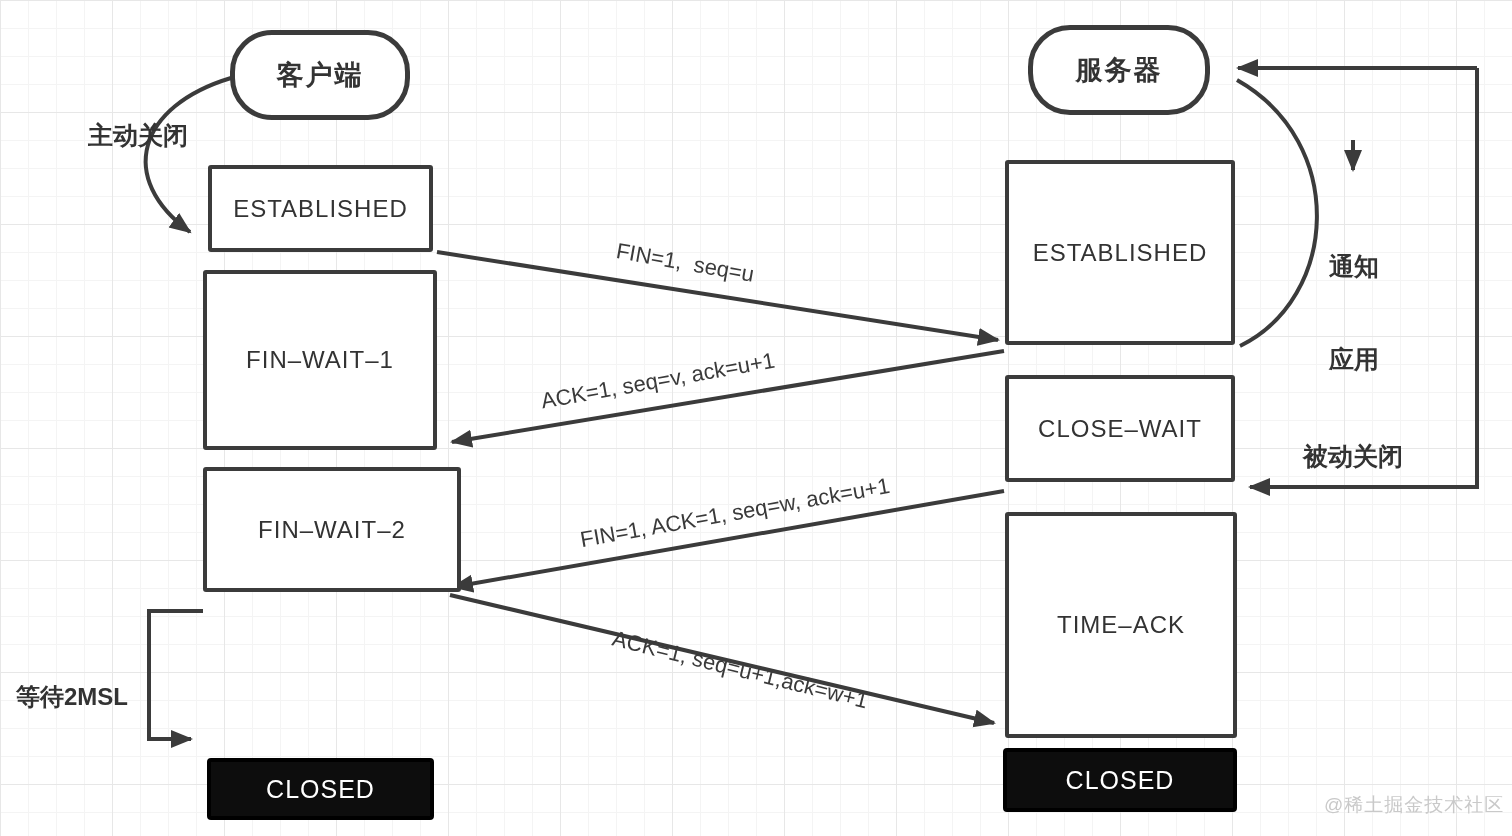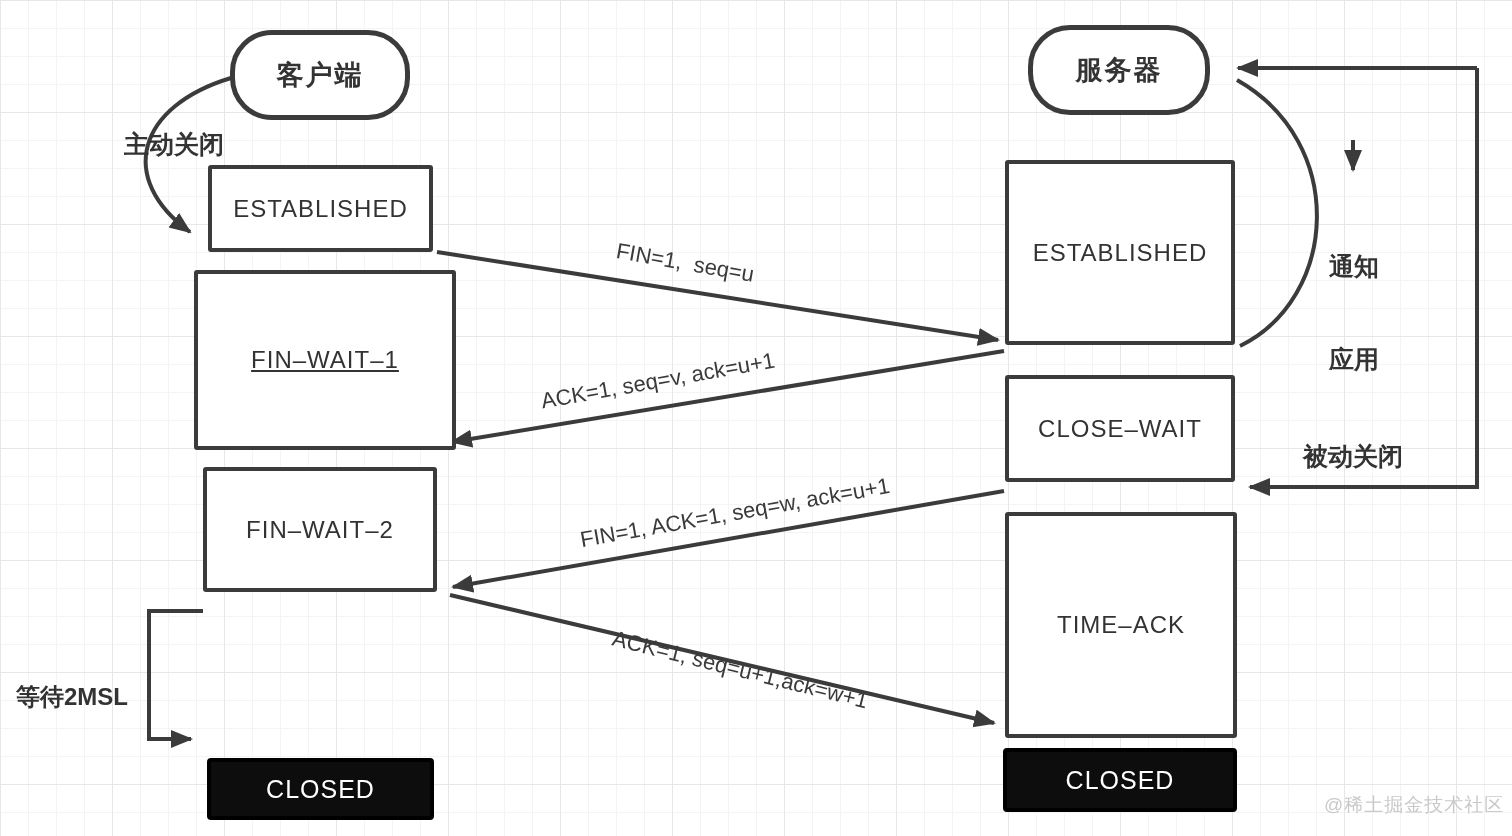"主动关闭" div.anno { margin-left: 36px -> none; top: 129px -> 120px }
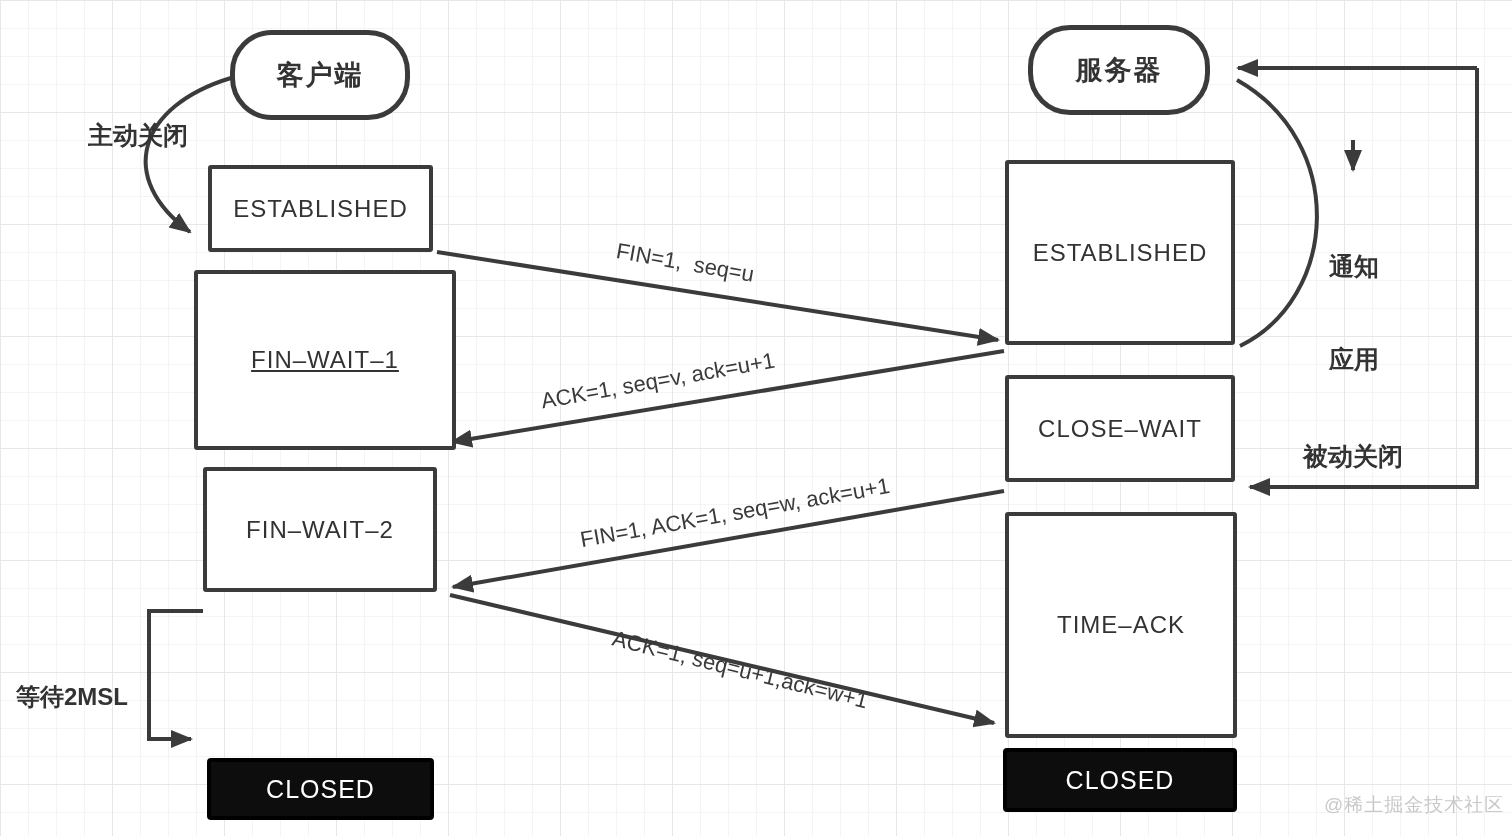"FIN–WAIT–1" div.node { left: 194px -> 203px; text-decoration: underline -> none; width: 262px -> 234px }
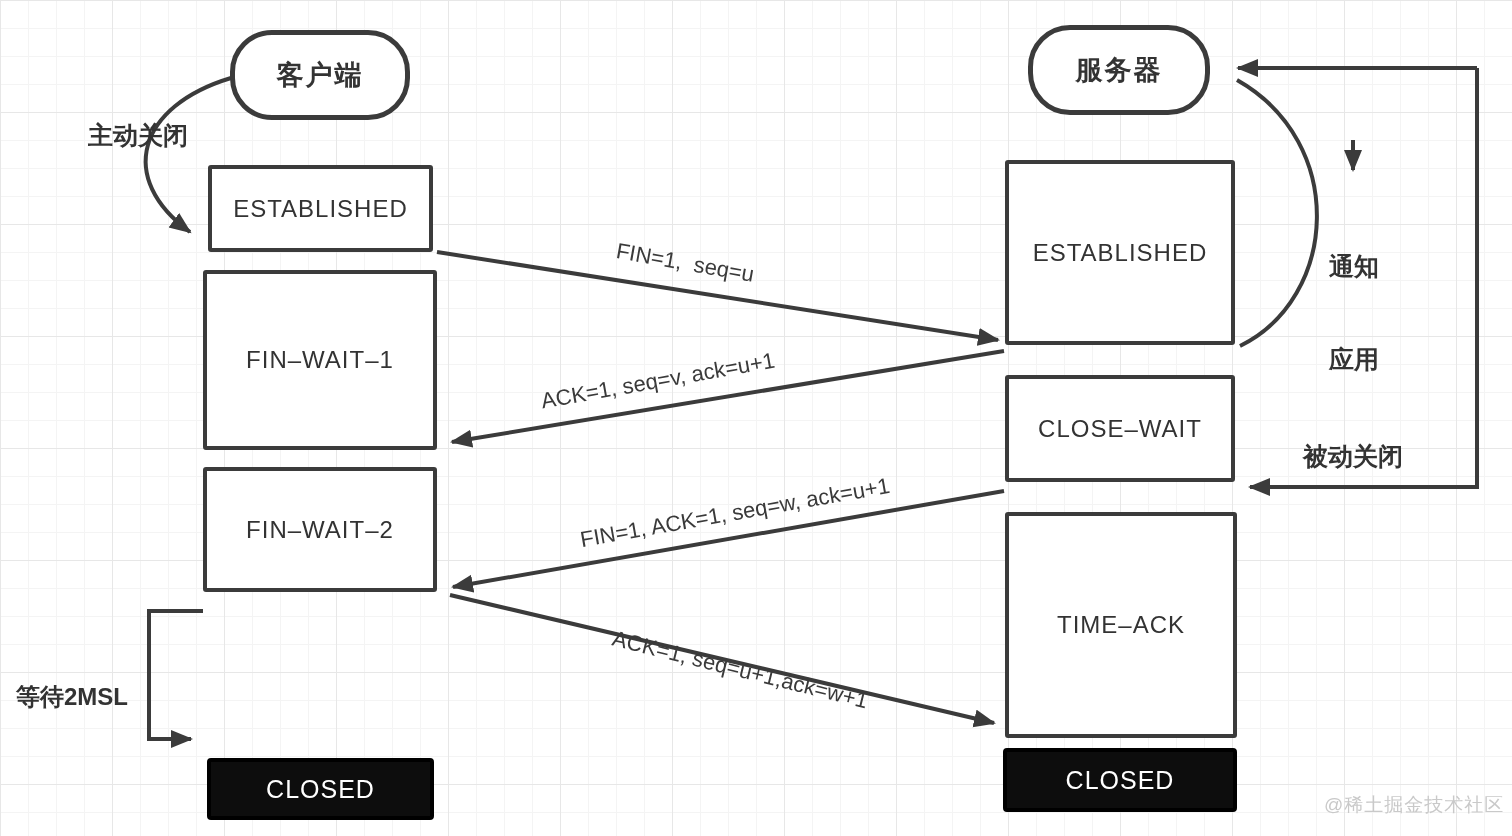"FIN–WAIT–2" div.node { width: 234px -> 258px }
